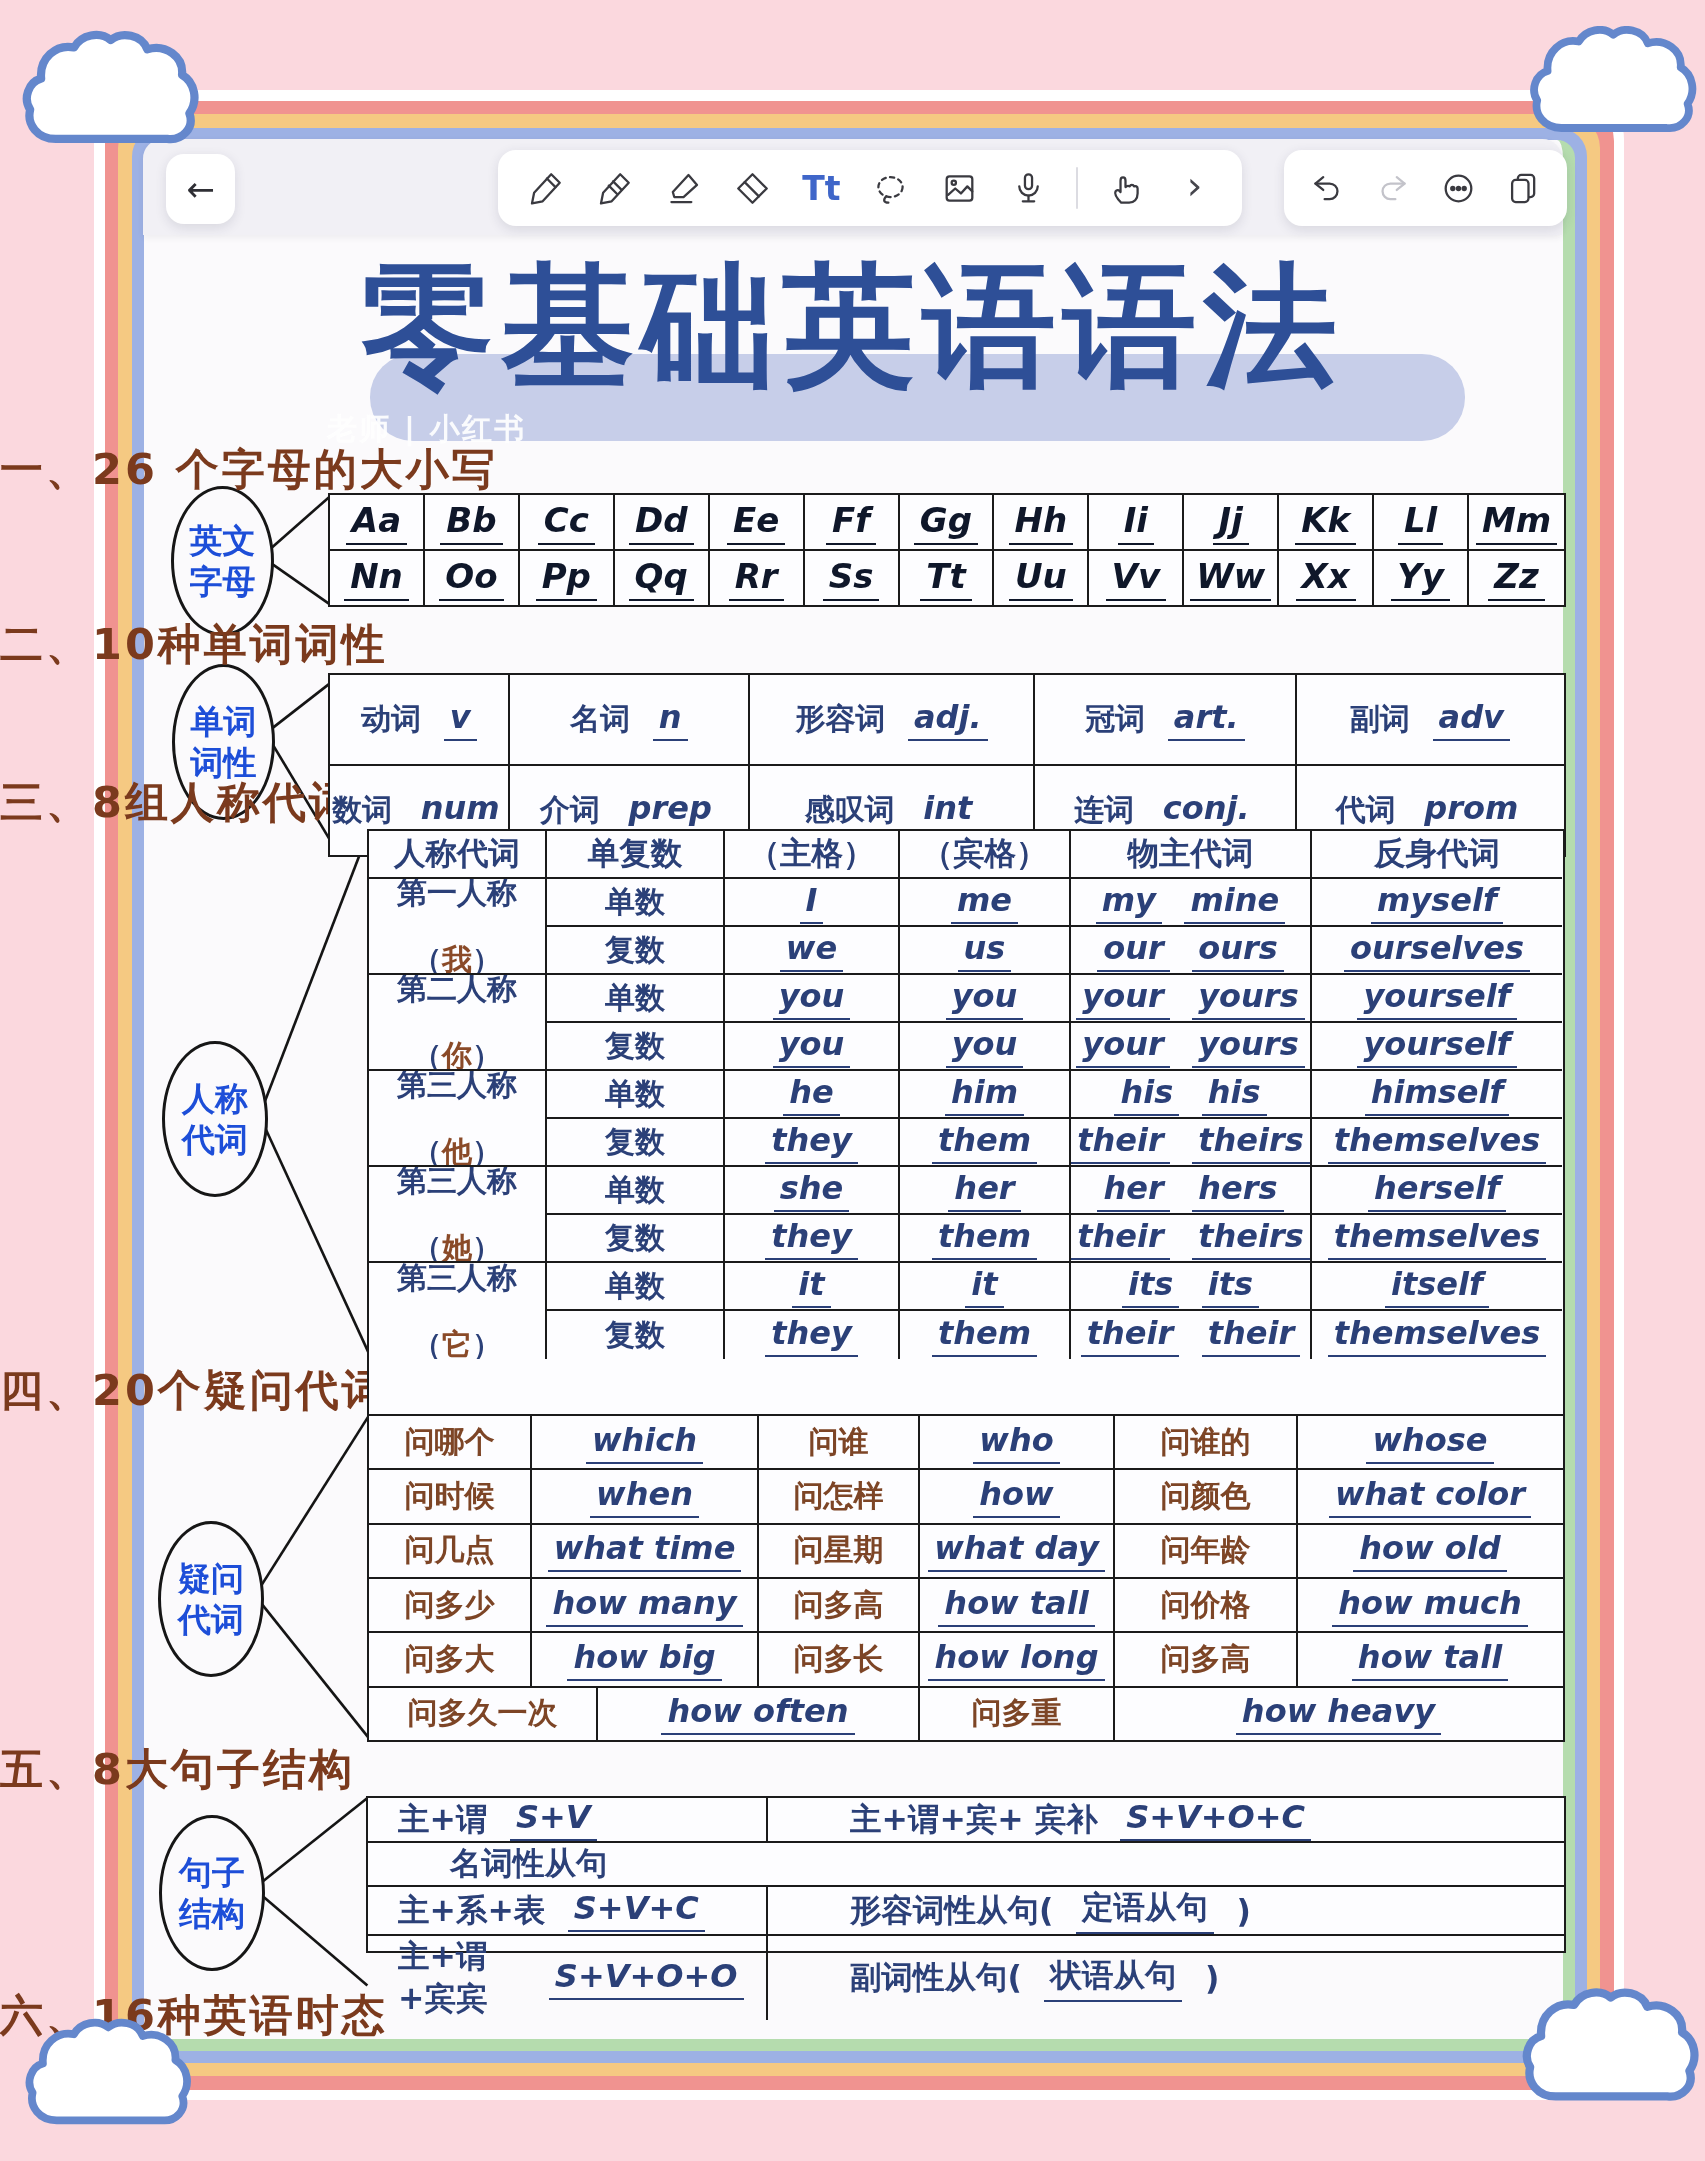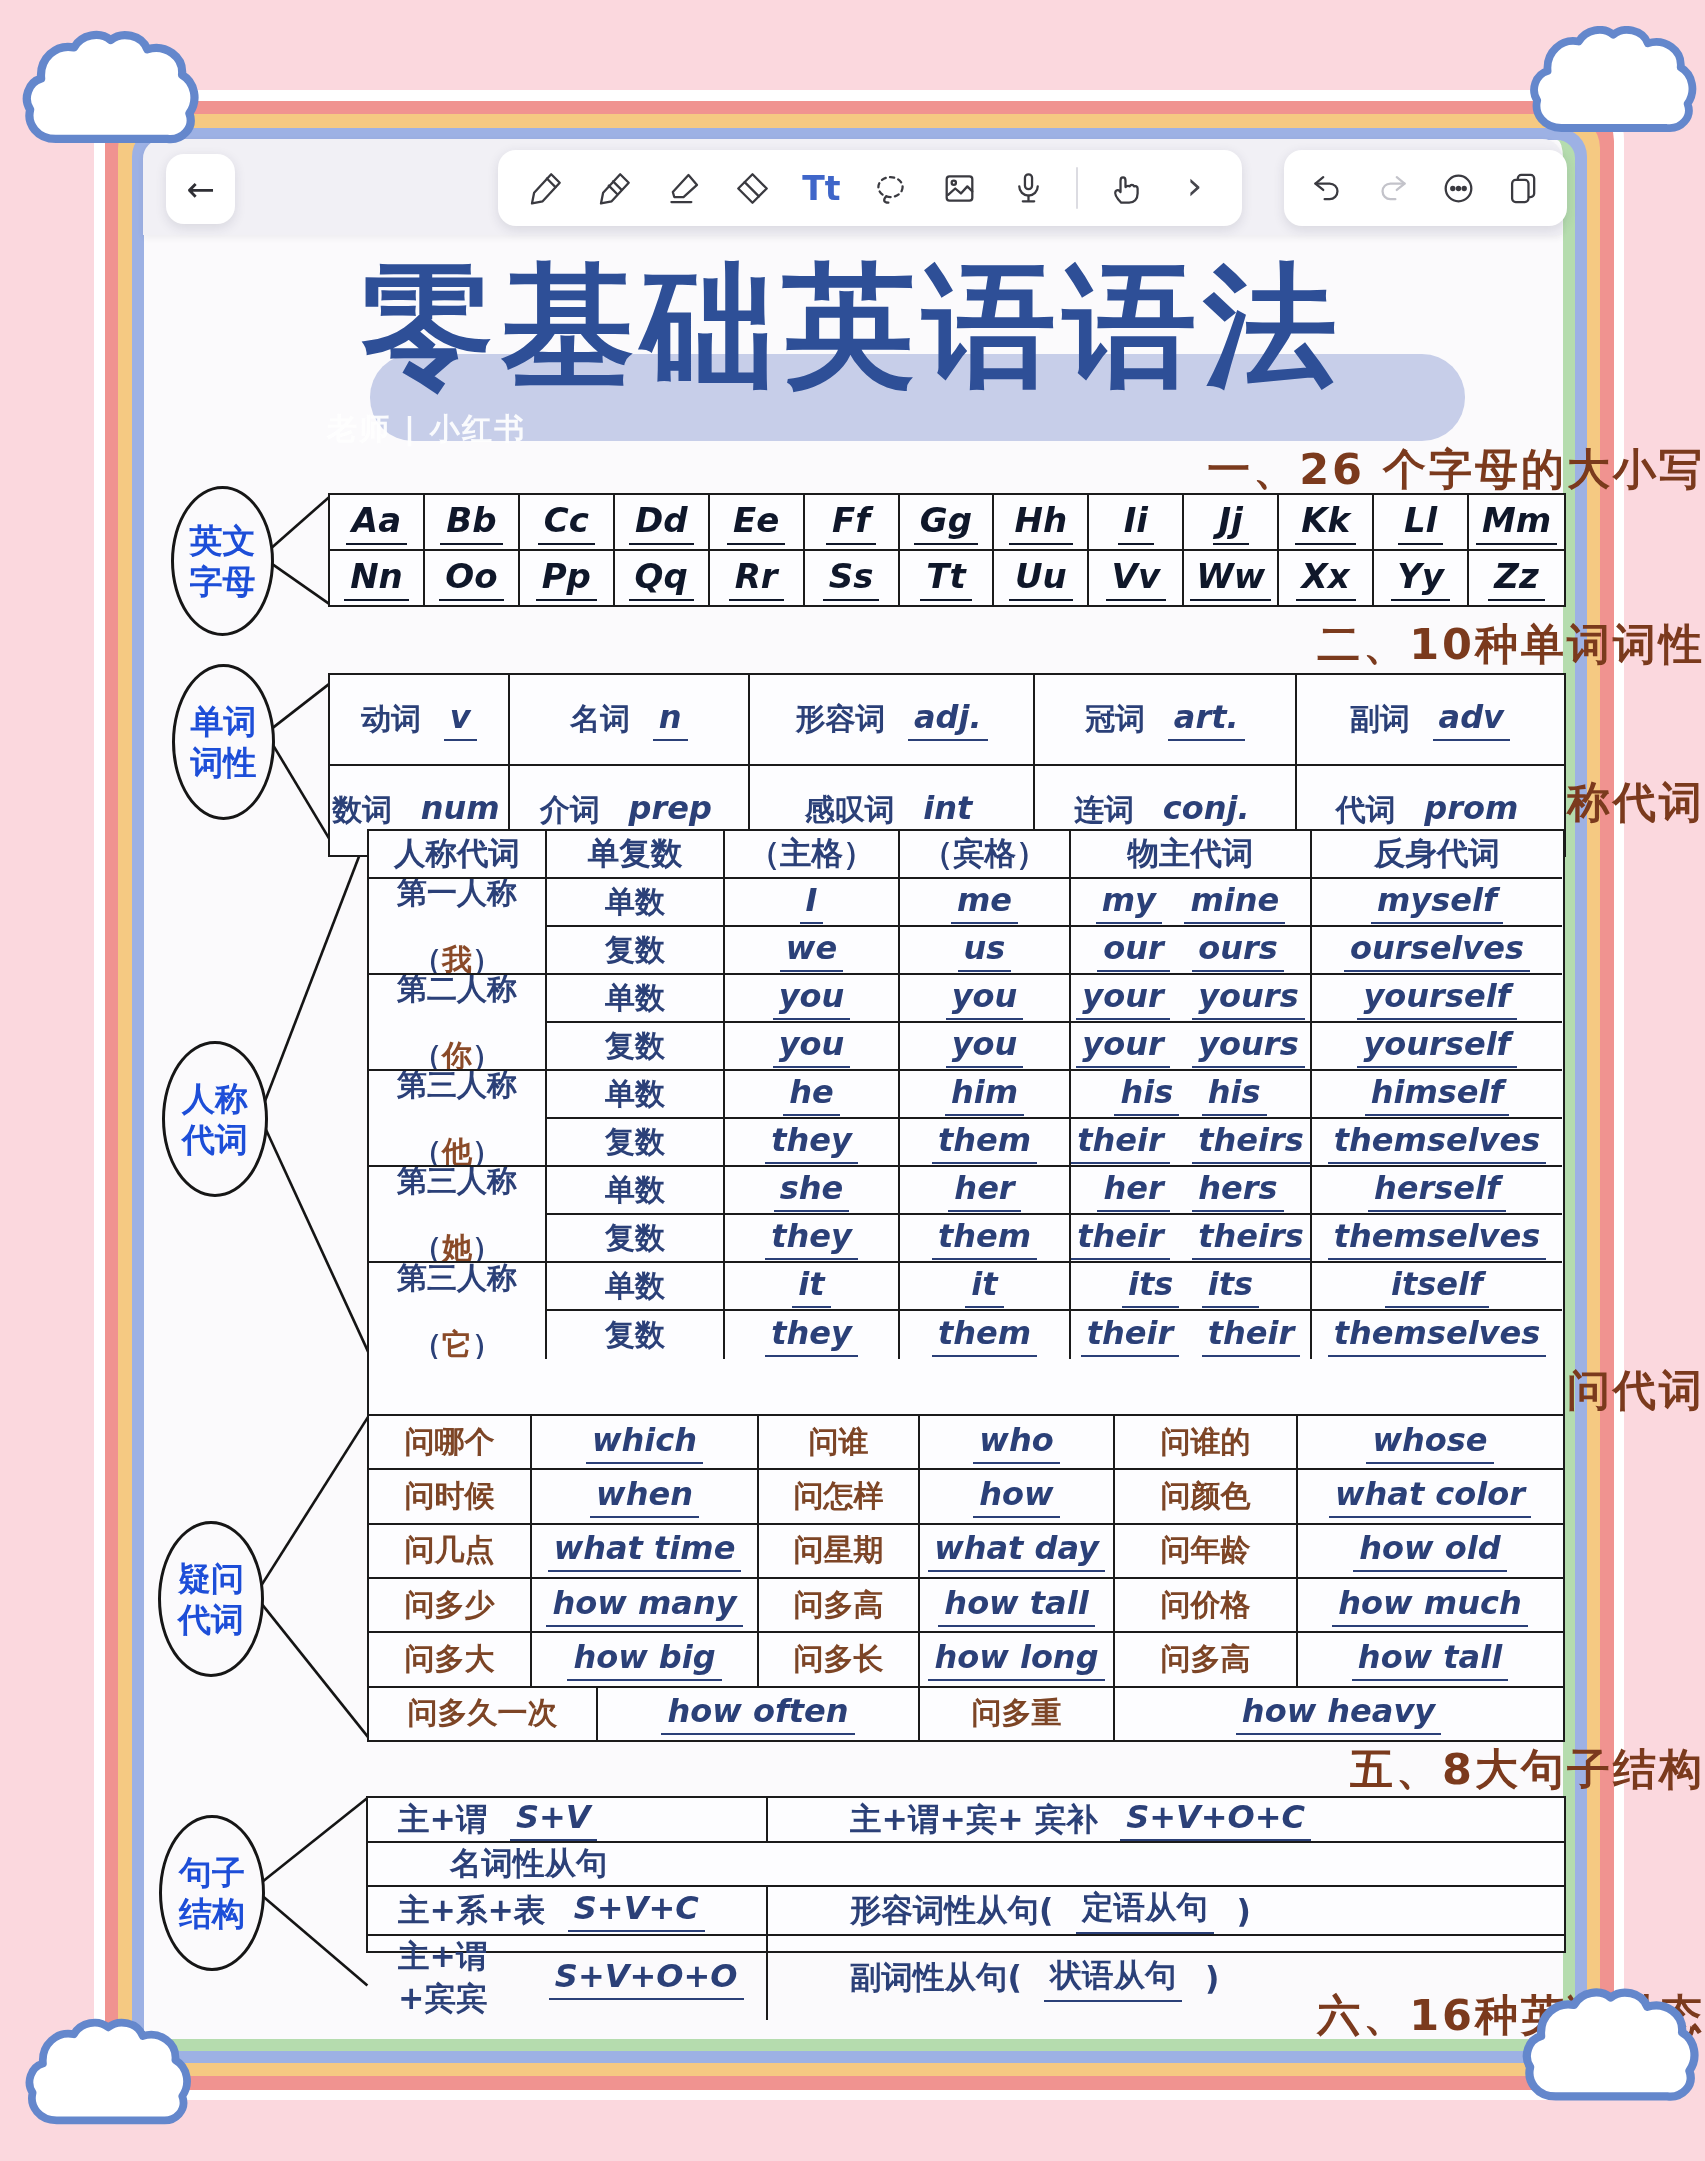"一、26 个字母的大小写" .h { text-align: right -> left }
